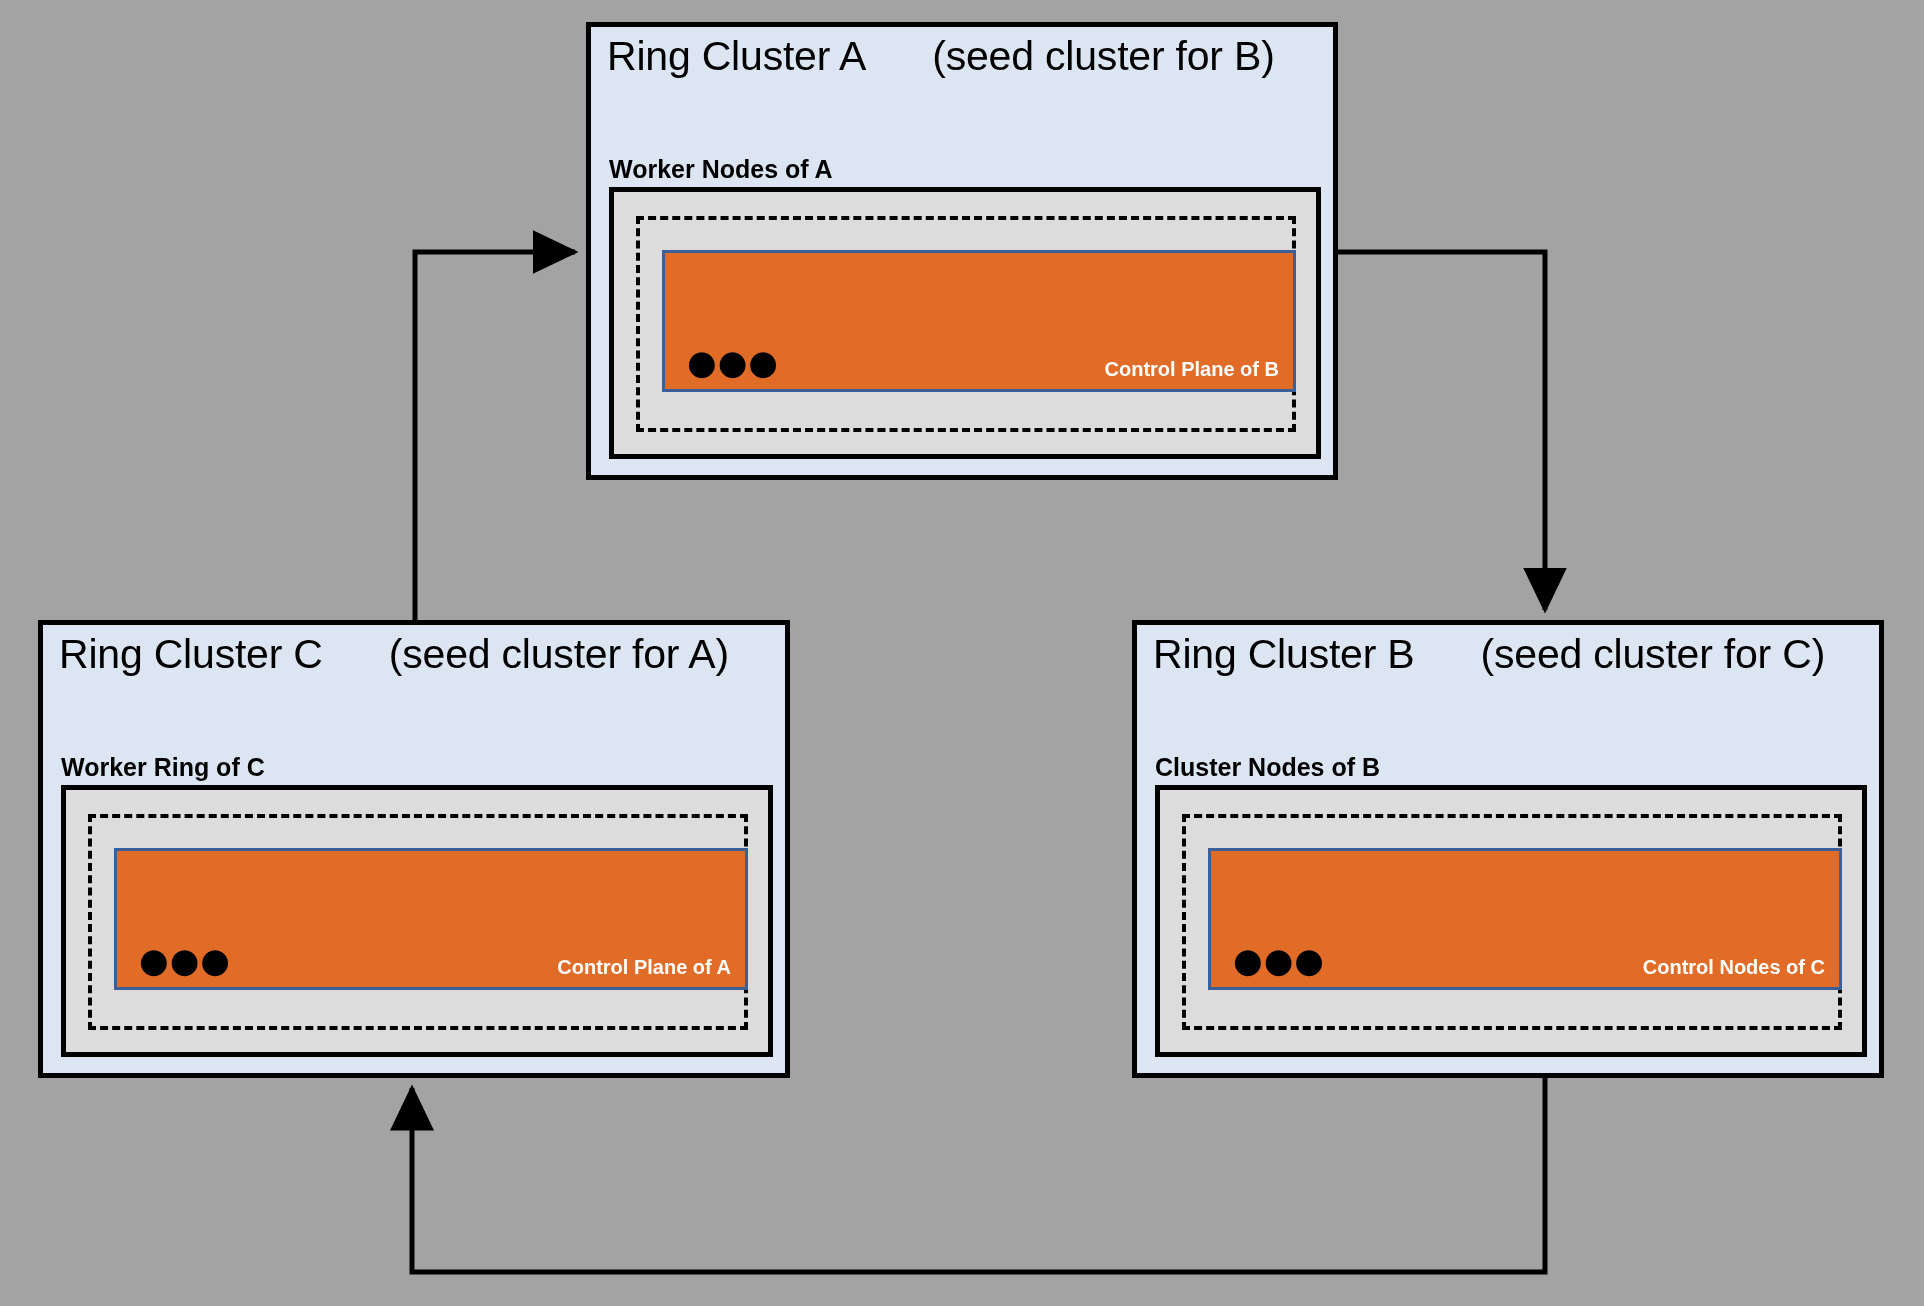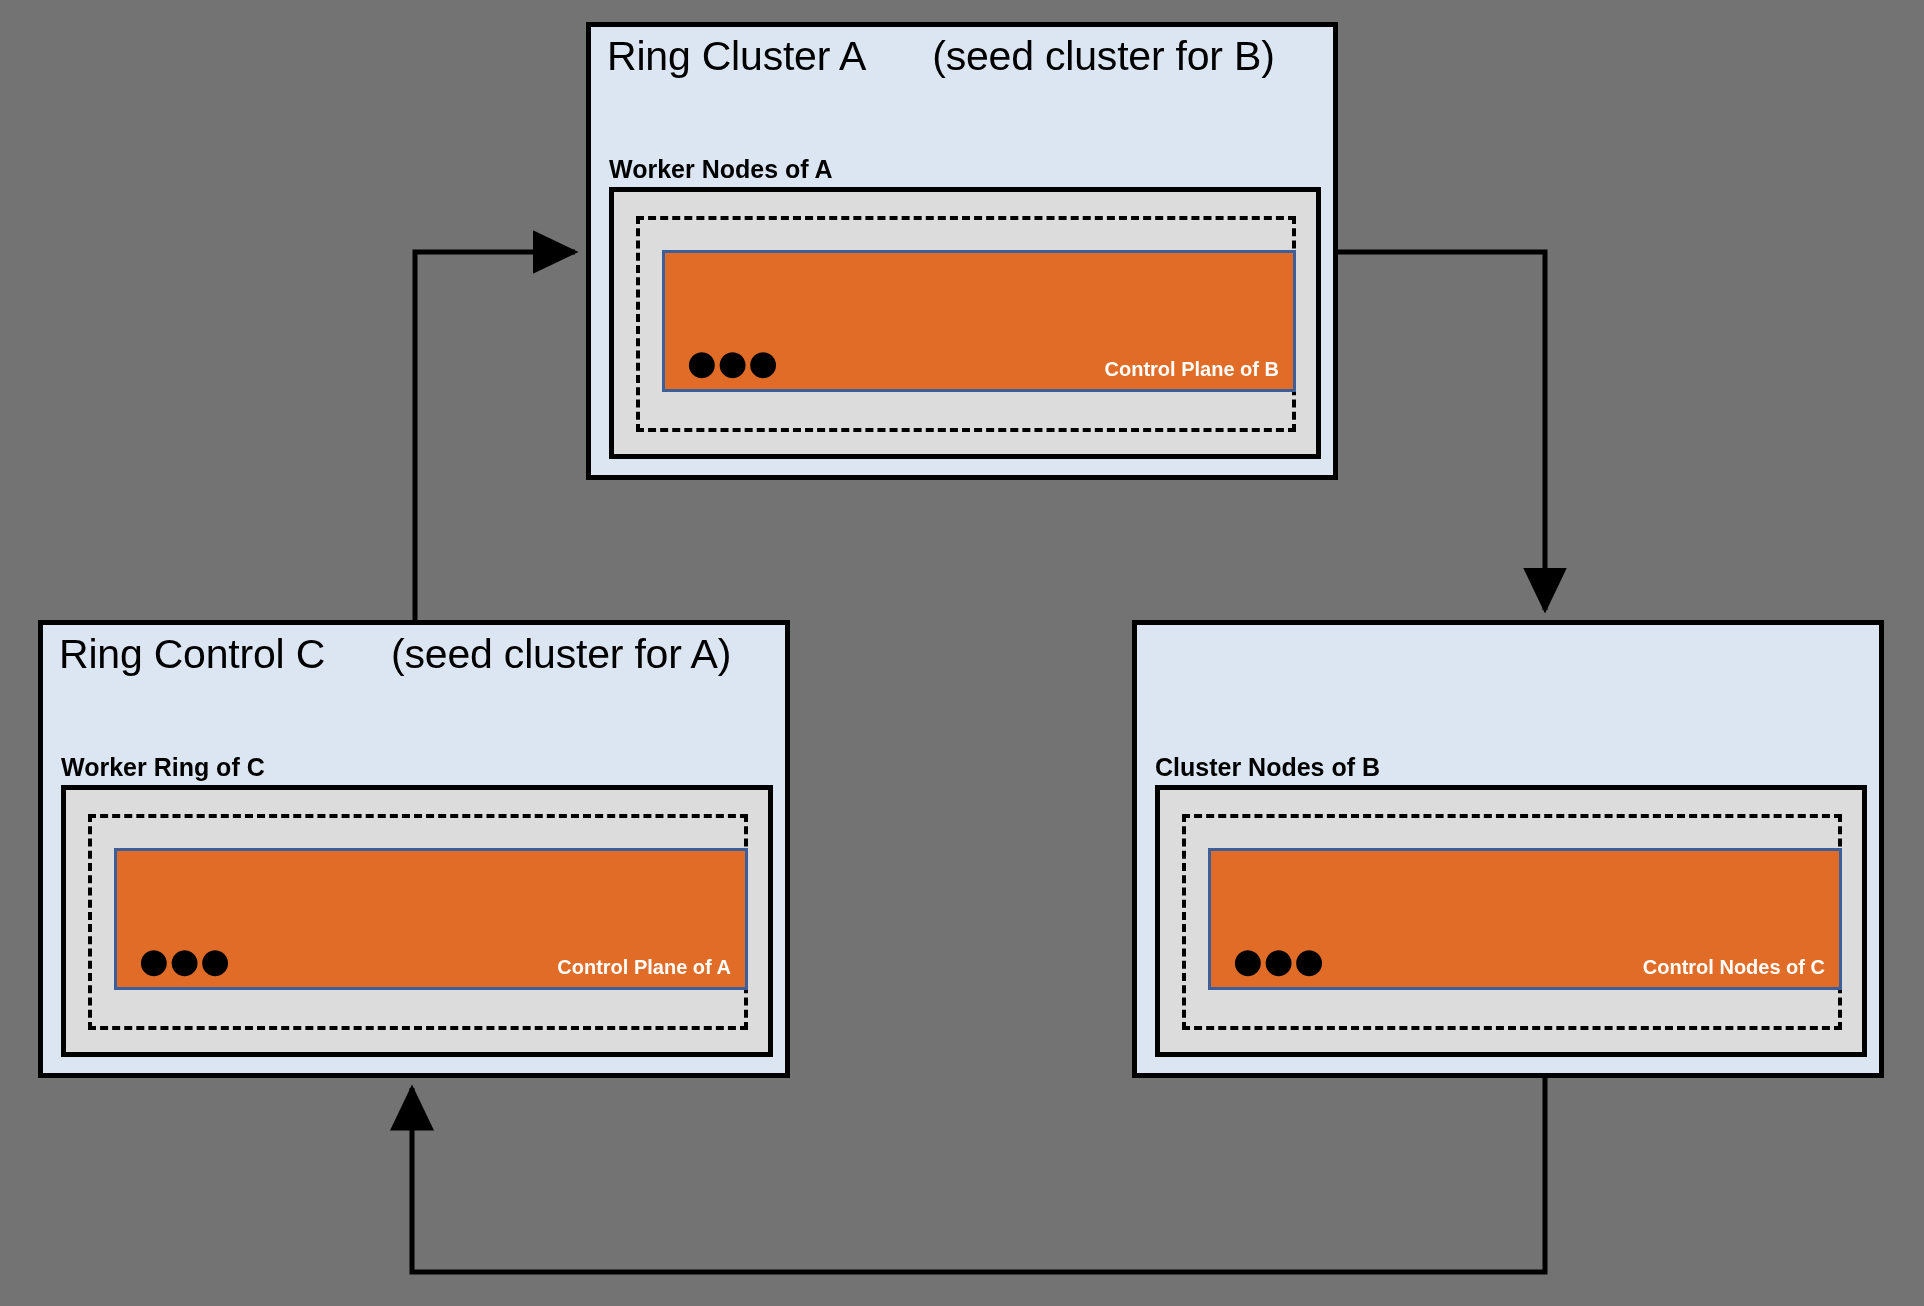"Ring Cluster A (seed cluster" #canvas { background: #737373 -> #a3a3a3 }
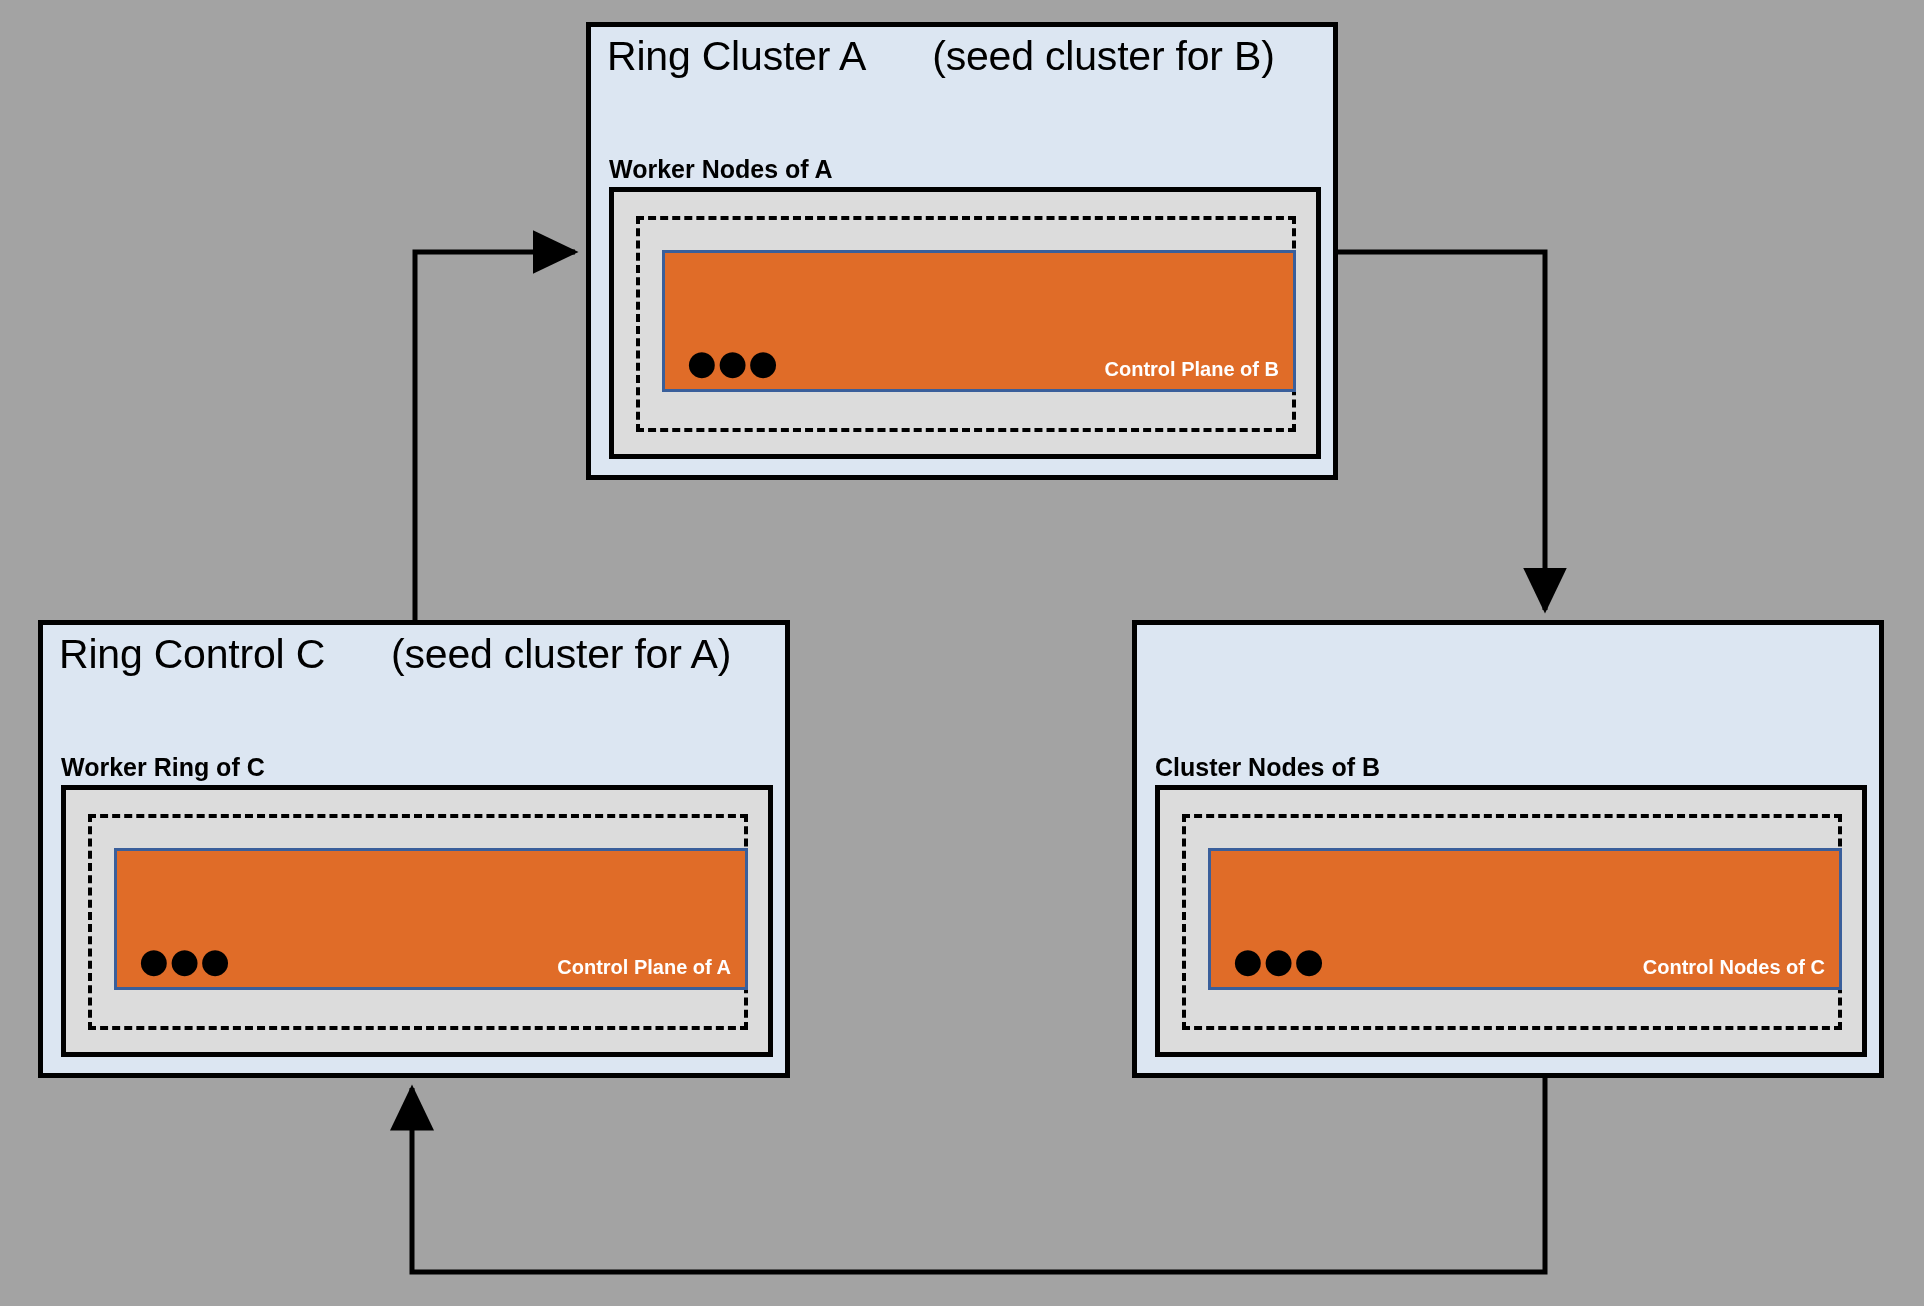"Ring Control C" span { text: Control -> Cluster }
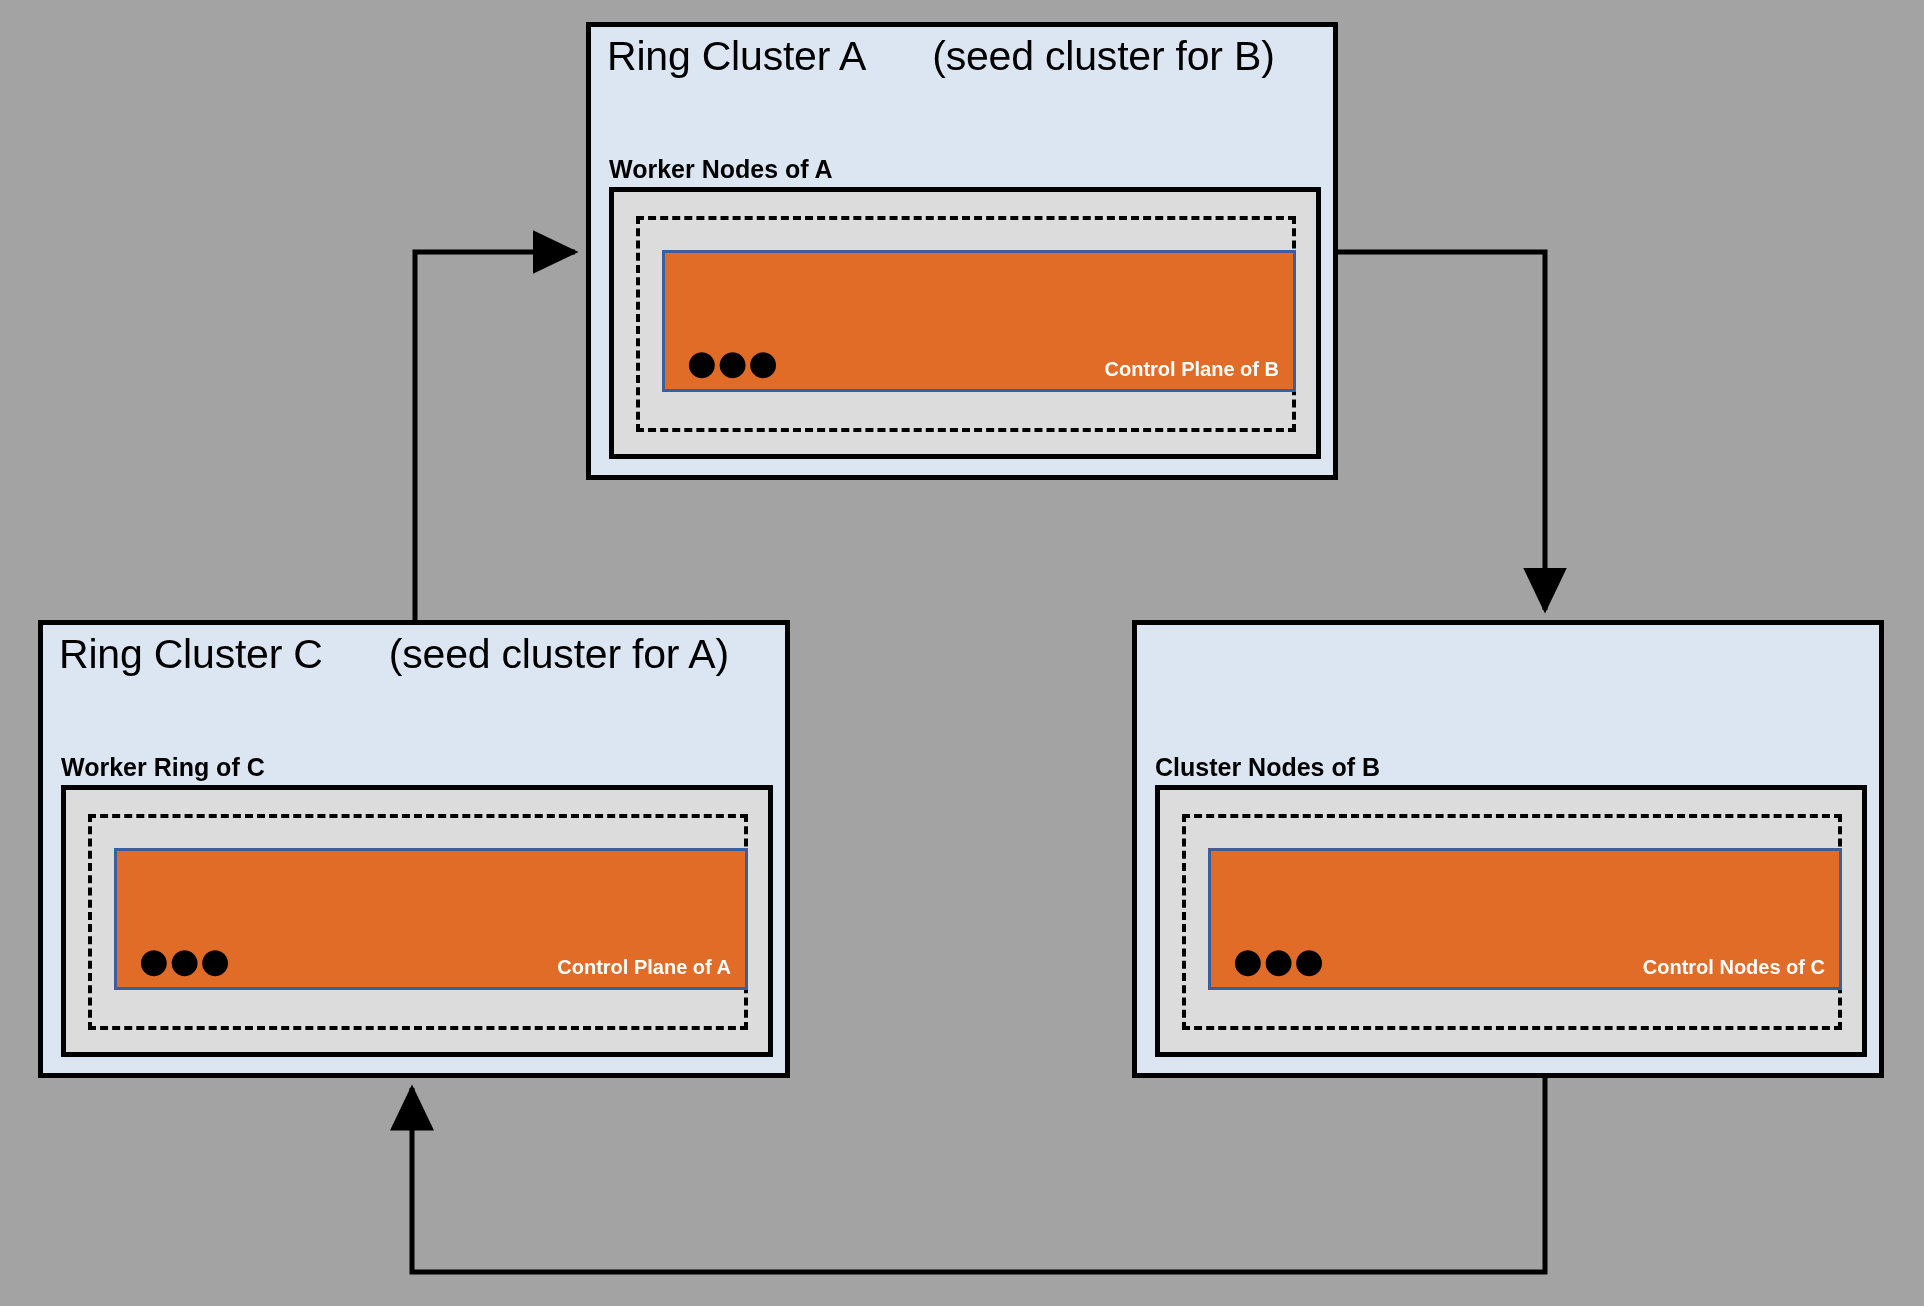"Ring Cluster B (seed cluster" div.cluster-title { html: none -> <div> <span>Ring Cluster B</span><span>(seed cluster for C)</span> </div> }
